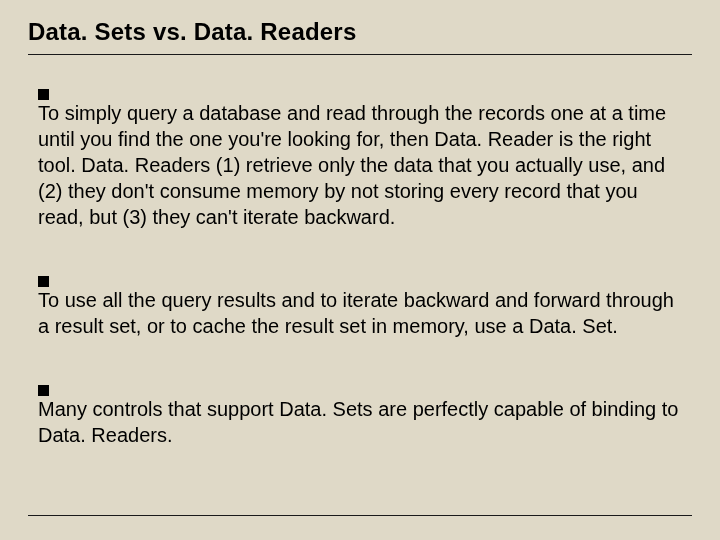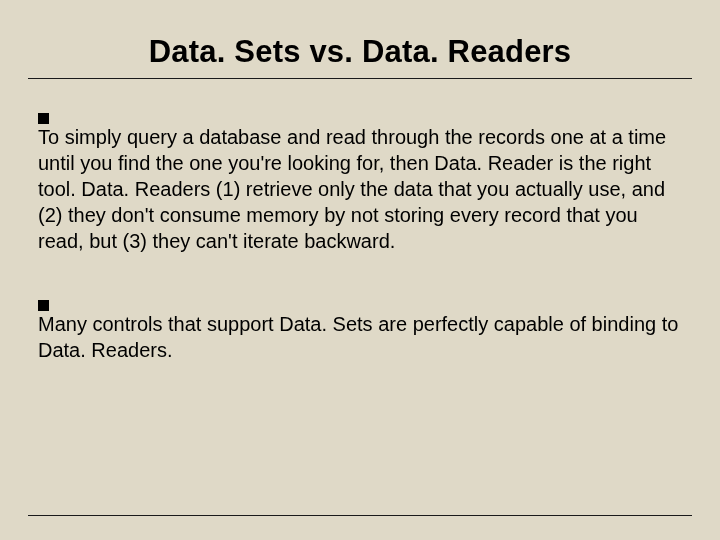"Data. Sets vs. Data. Readers" .title { font-size: 31px -> 24px; margin: 16px 0 8px 0 -> 0 0 8px 0; text-align: center -> left }
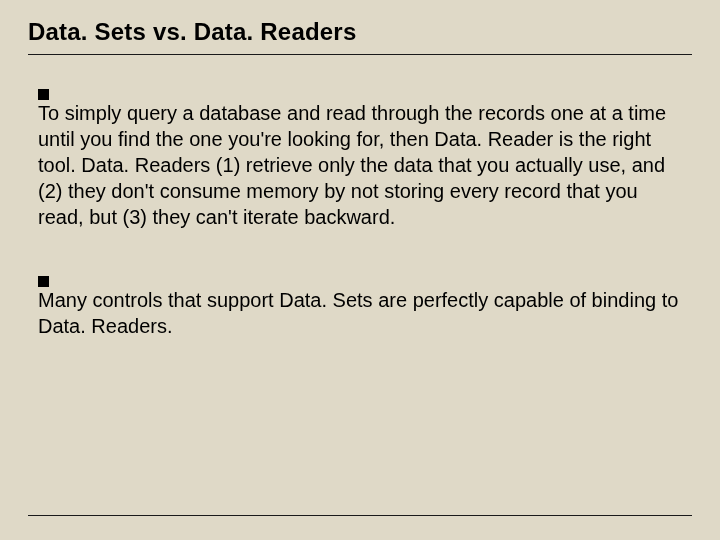"To use all the query" div.bullet-row { html: none -> <div> <div></div> <div>To use all the query results and to iterate backward and forward through a result set, or to cache the result set in memory, use a Data. Set.</div> </div> }
